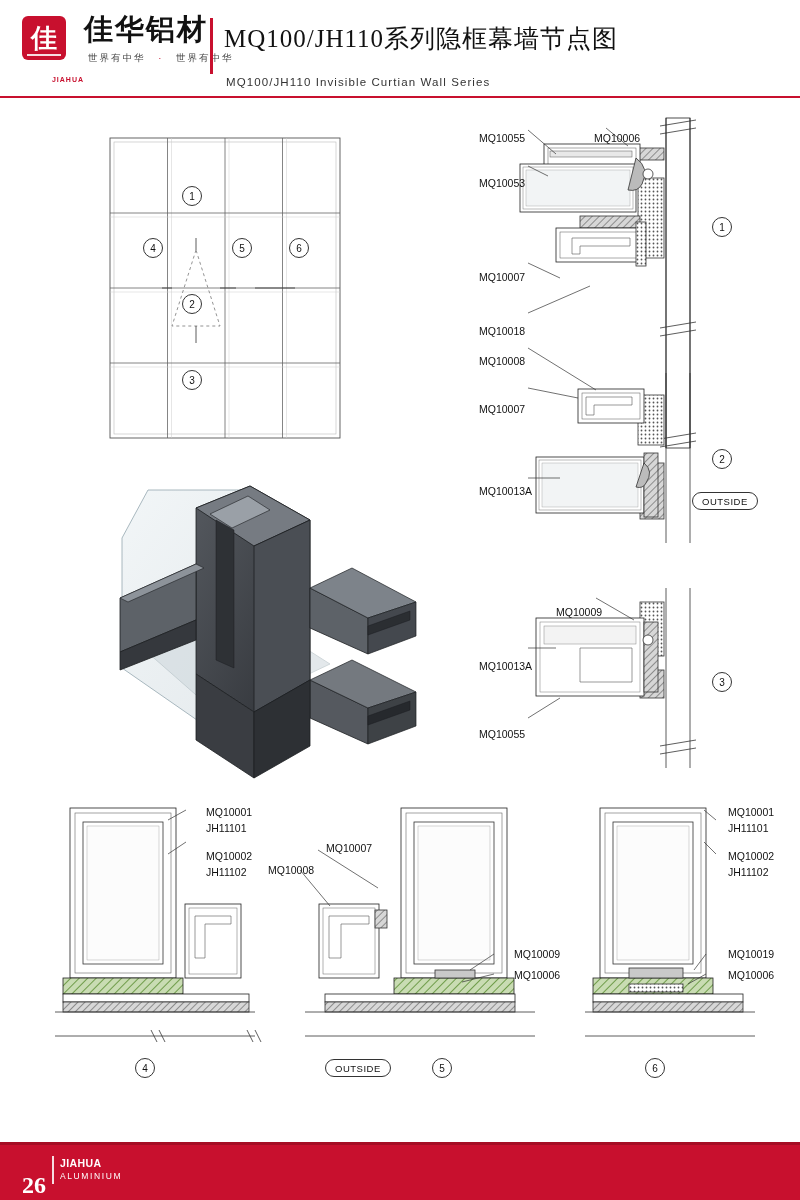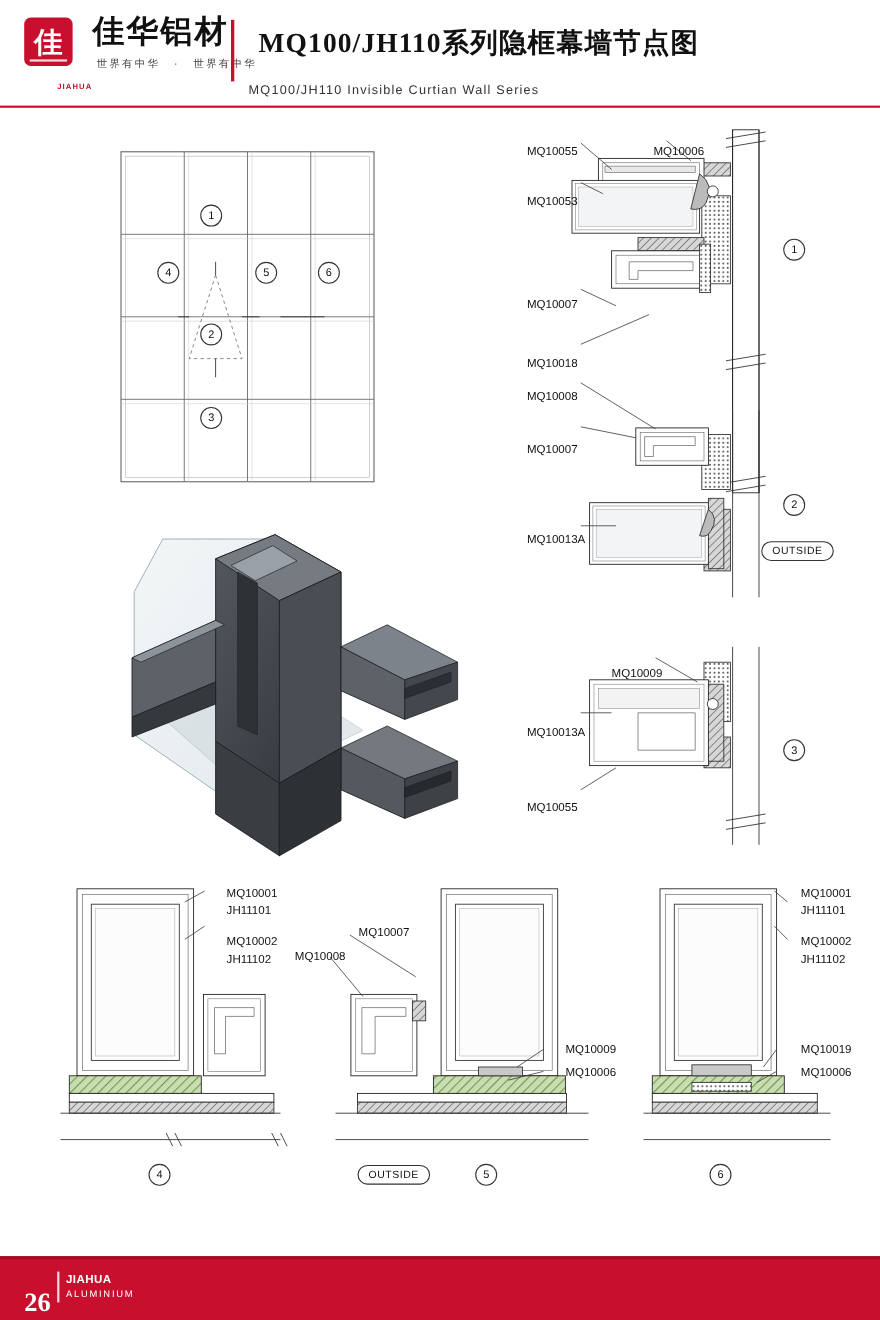"MQ100/JH110系列隐框幕墙节点图" .title-cn { font-weight: bold -> normal; left: 235px -> 224px }
